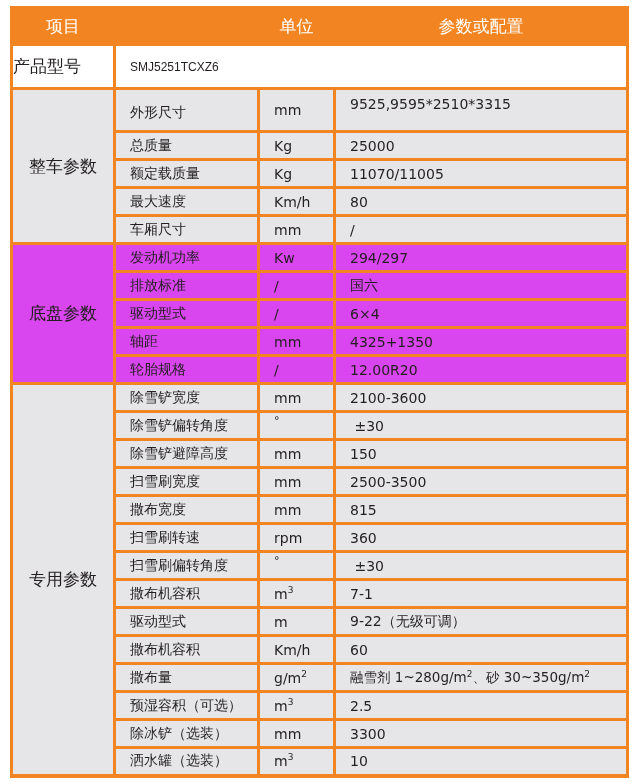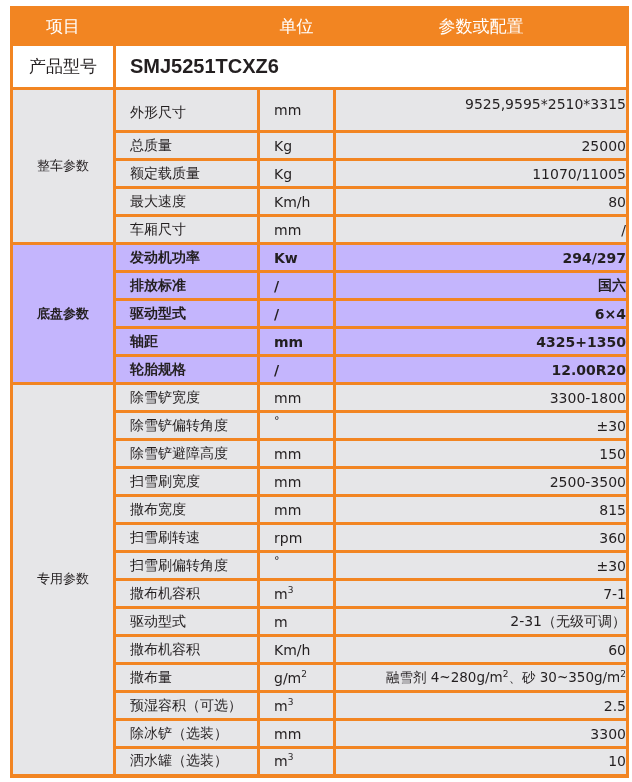"产品型号" .model-label { text-align: center -> left }
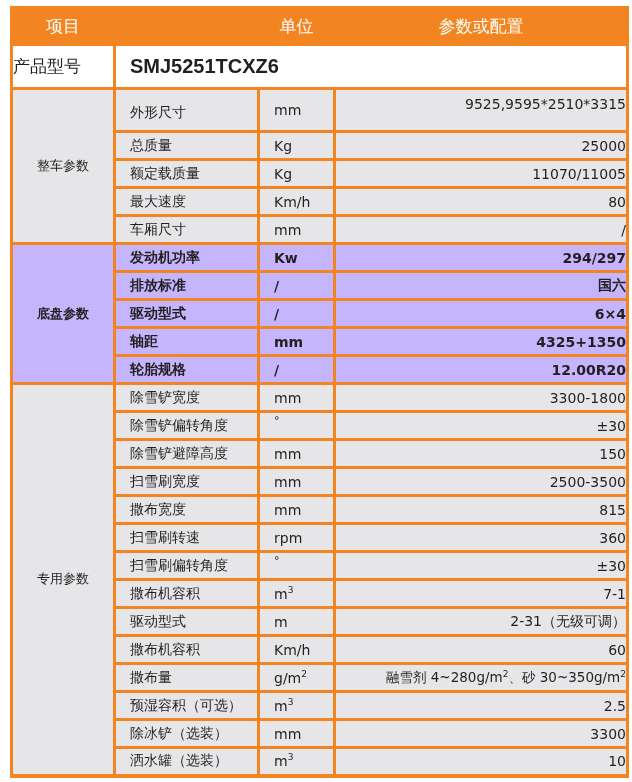"SMJ5251TCXZ6" .model-value { font-size: 20px -> 12px; font-weight: bold -> normal }
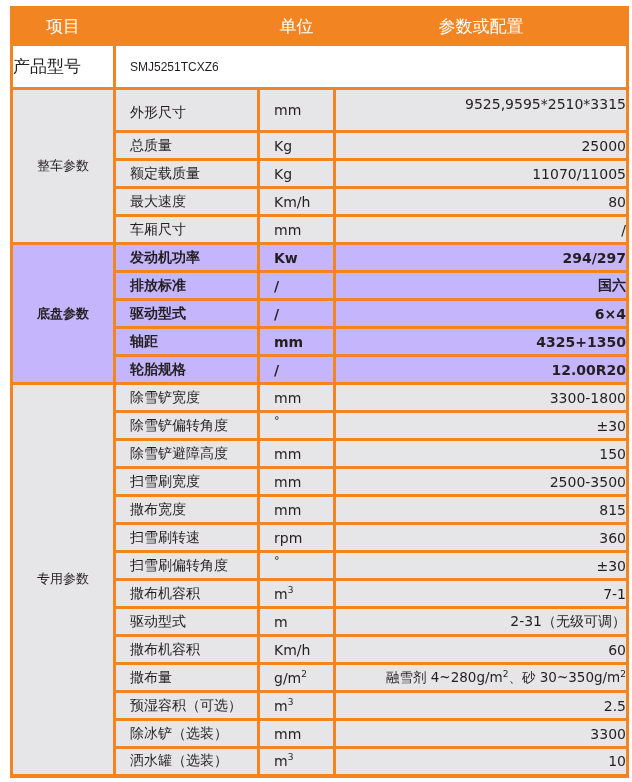"9525,9595*2510*3315" .value { text-align: right -> none }
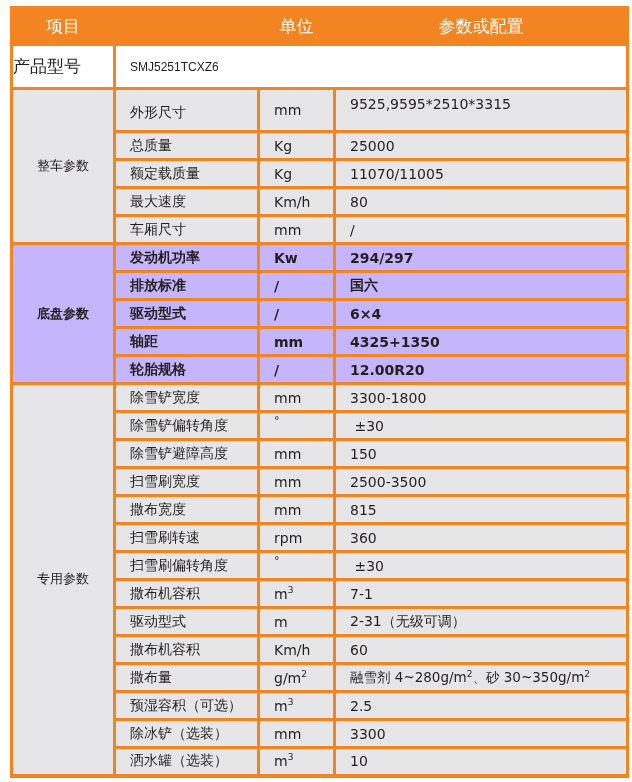"整车参数" .group-label { font-size: 13px -> 17px }
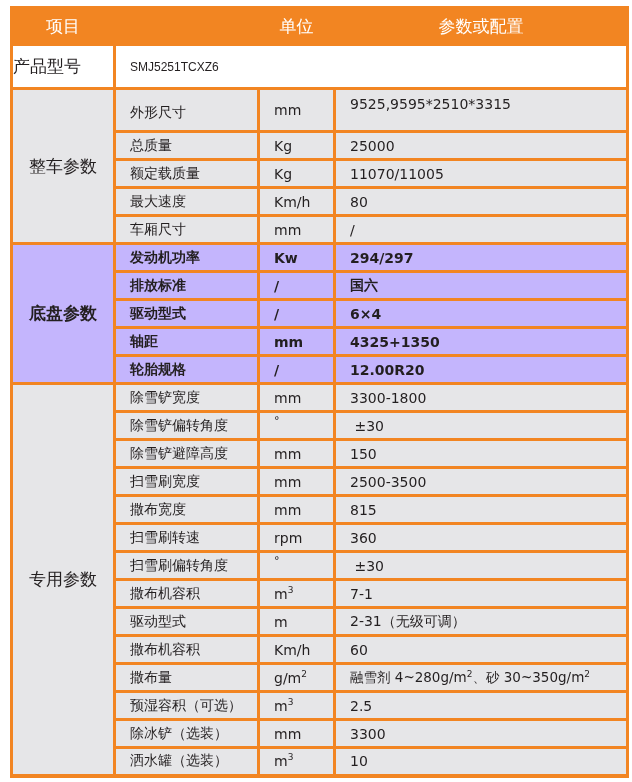"发动机功率" .sec-white td { background: #c4b5fd -> #d946ef; font-weight: bold -> none }
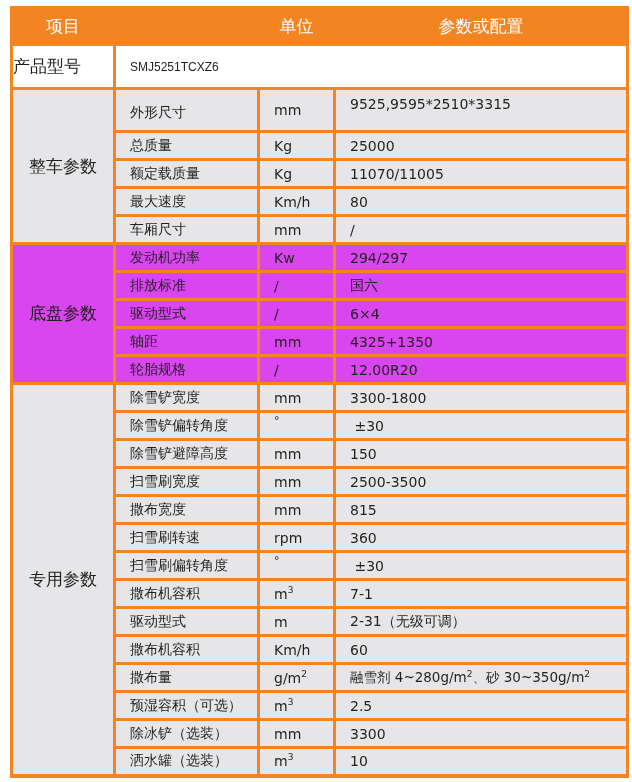"3300-1800" td.value { text: 3300-1800 -> 2100-3600 }
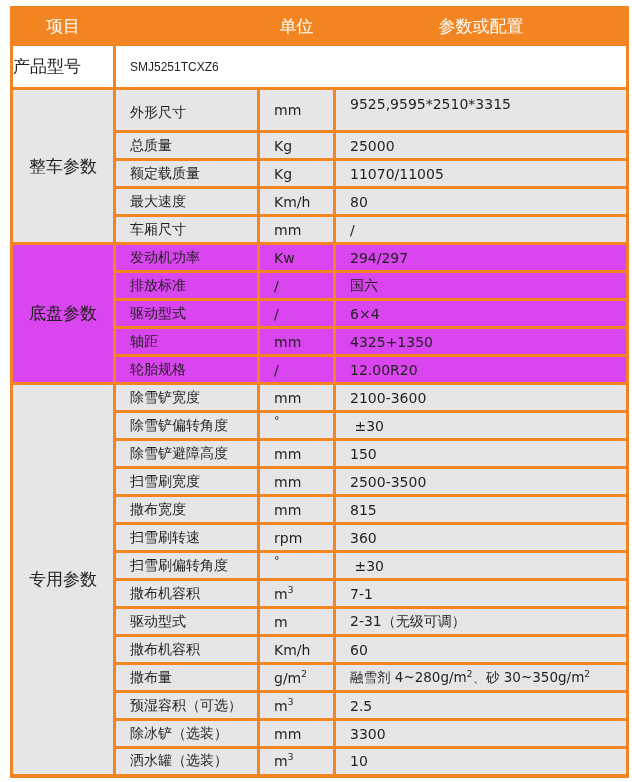"2-31（无级可调）" td.value { text: 2-31 -> 9-22 }
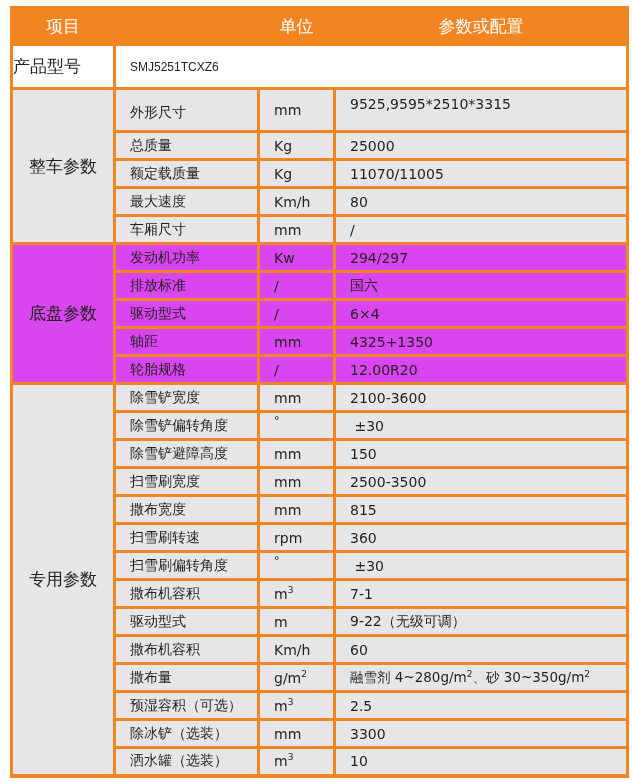"融雪剂 4~280g/m" span { text: 4 -> 1 }
